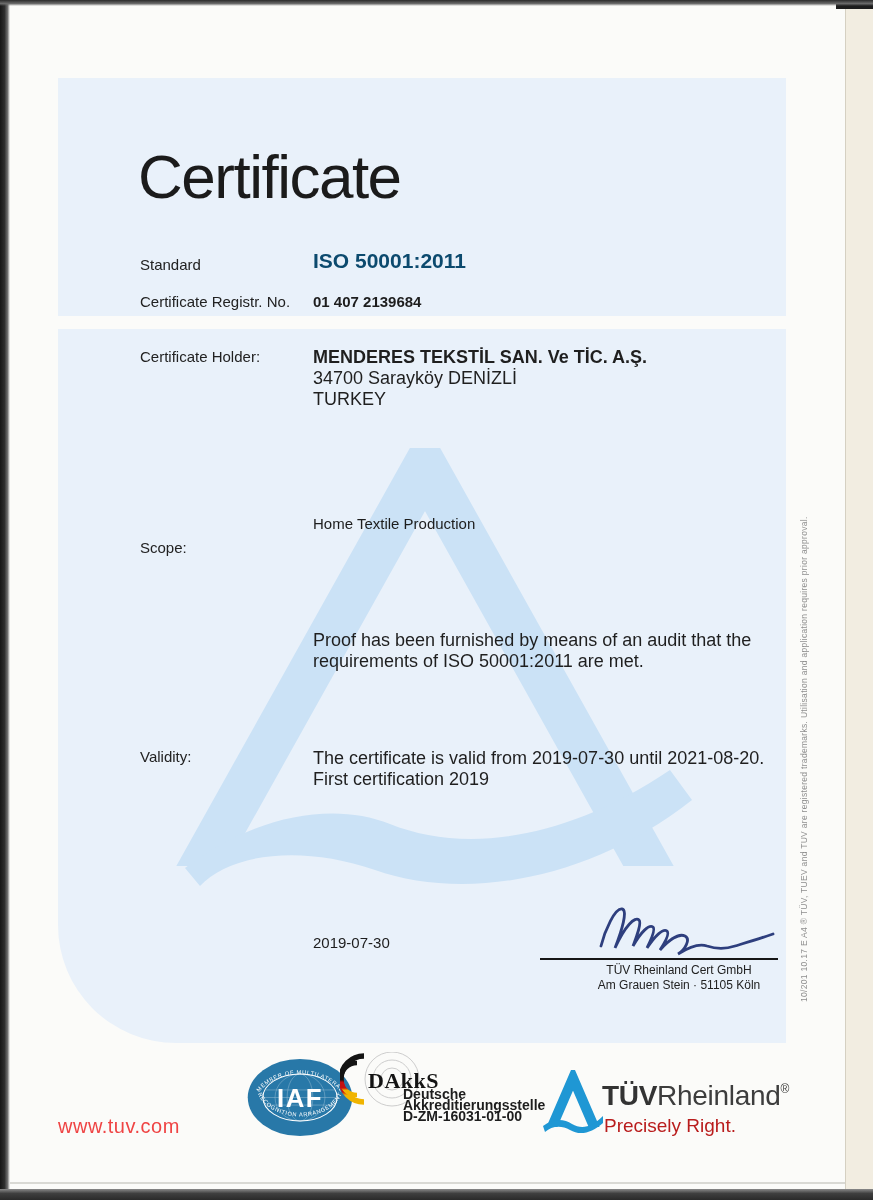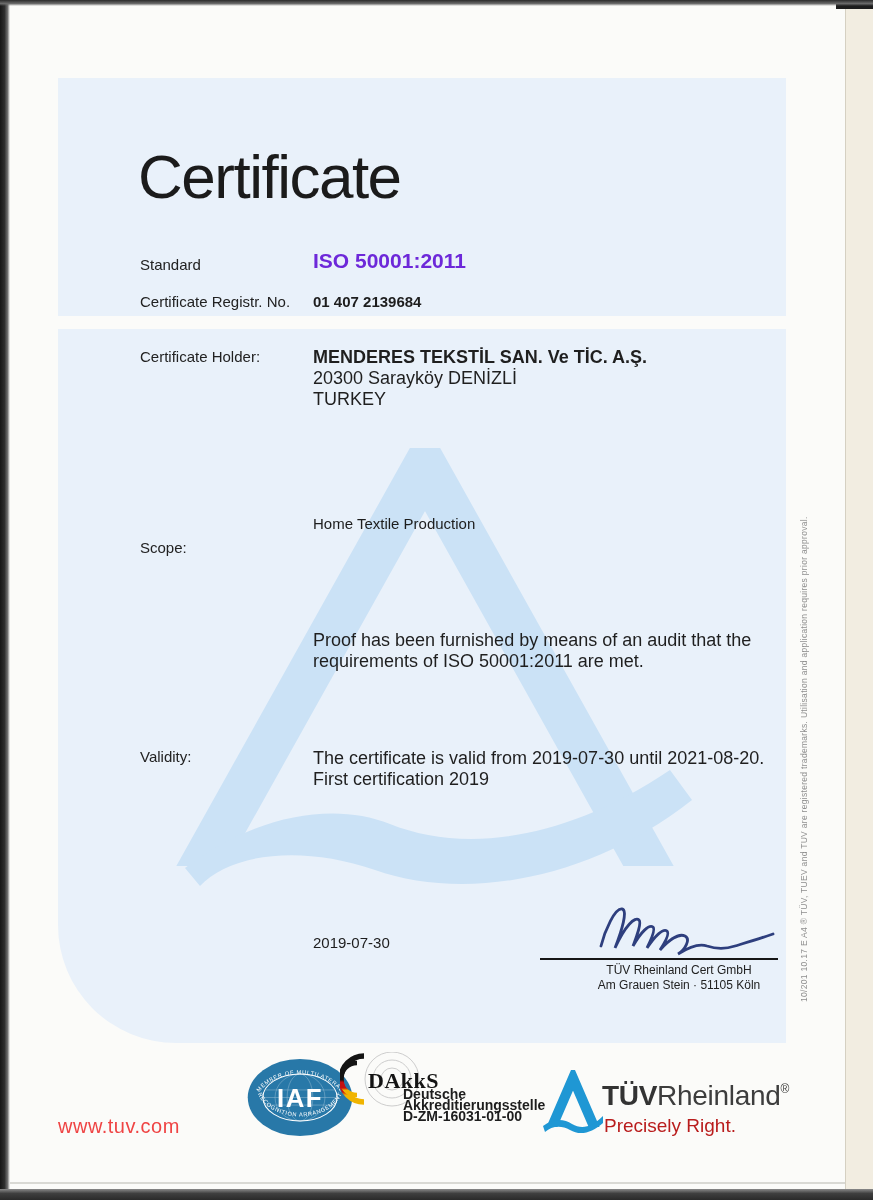"ISO 50001:2011" .standard-val { color: #6d28d9 -> #0c4a6e }
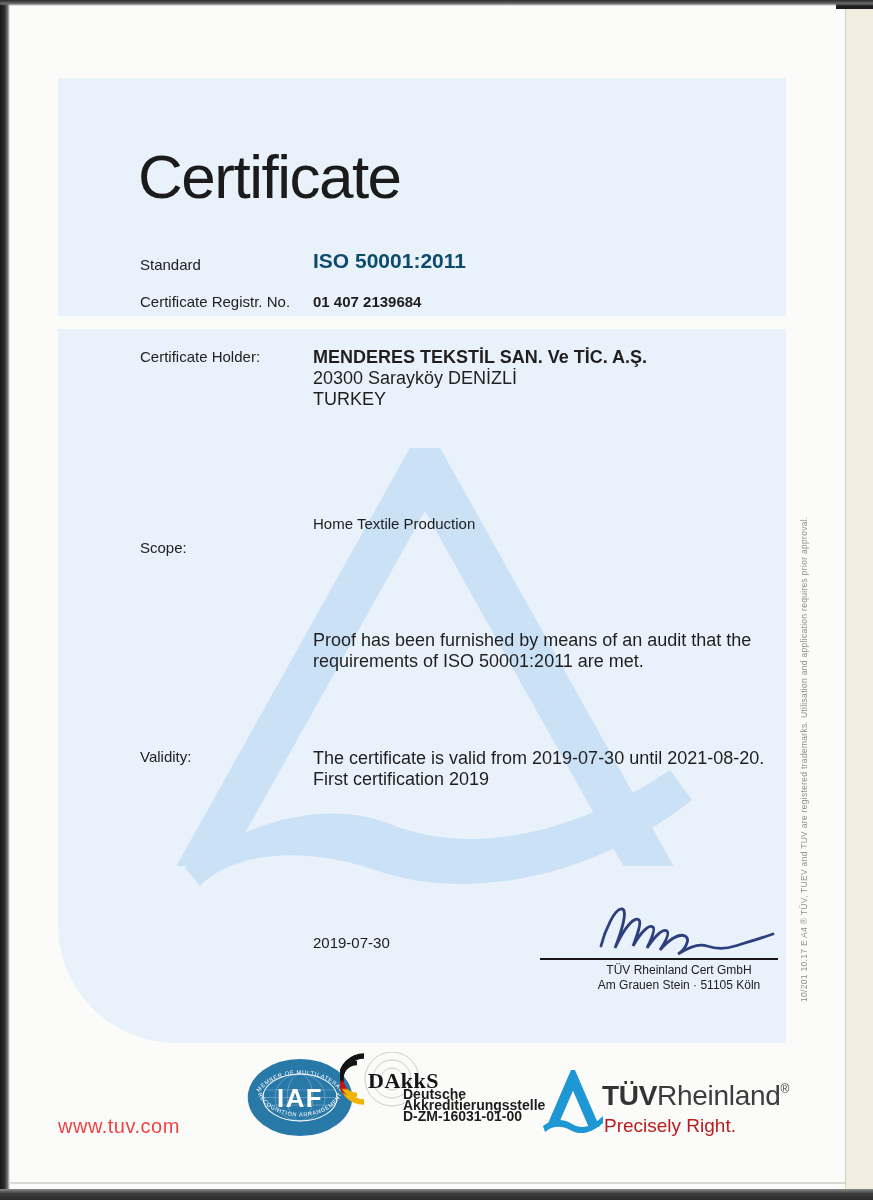"20300 Sarayköy DENİZLİ" div { text: 20300 -> 34700 }
